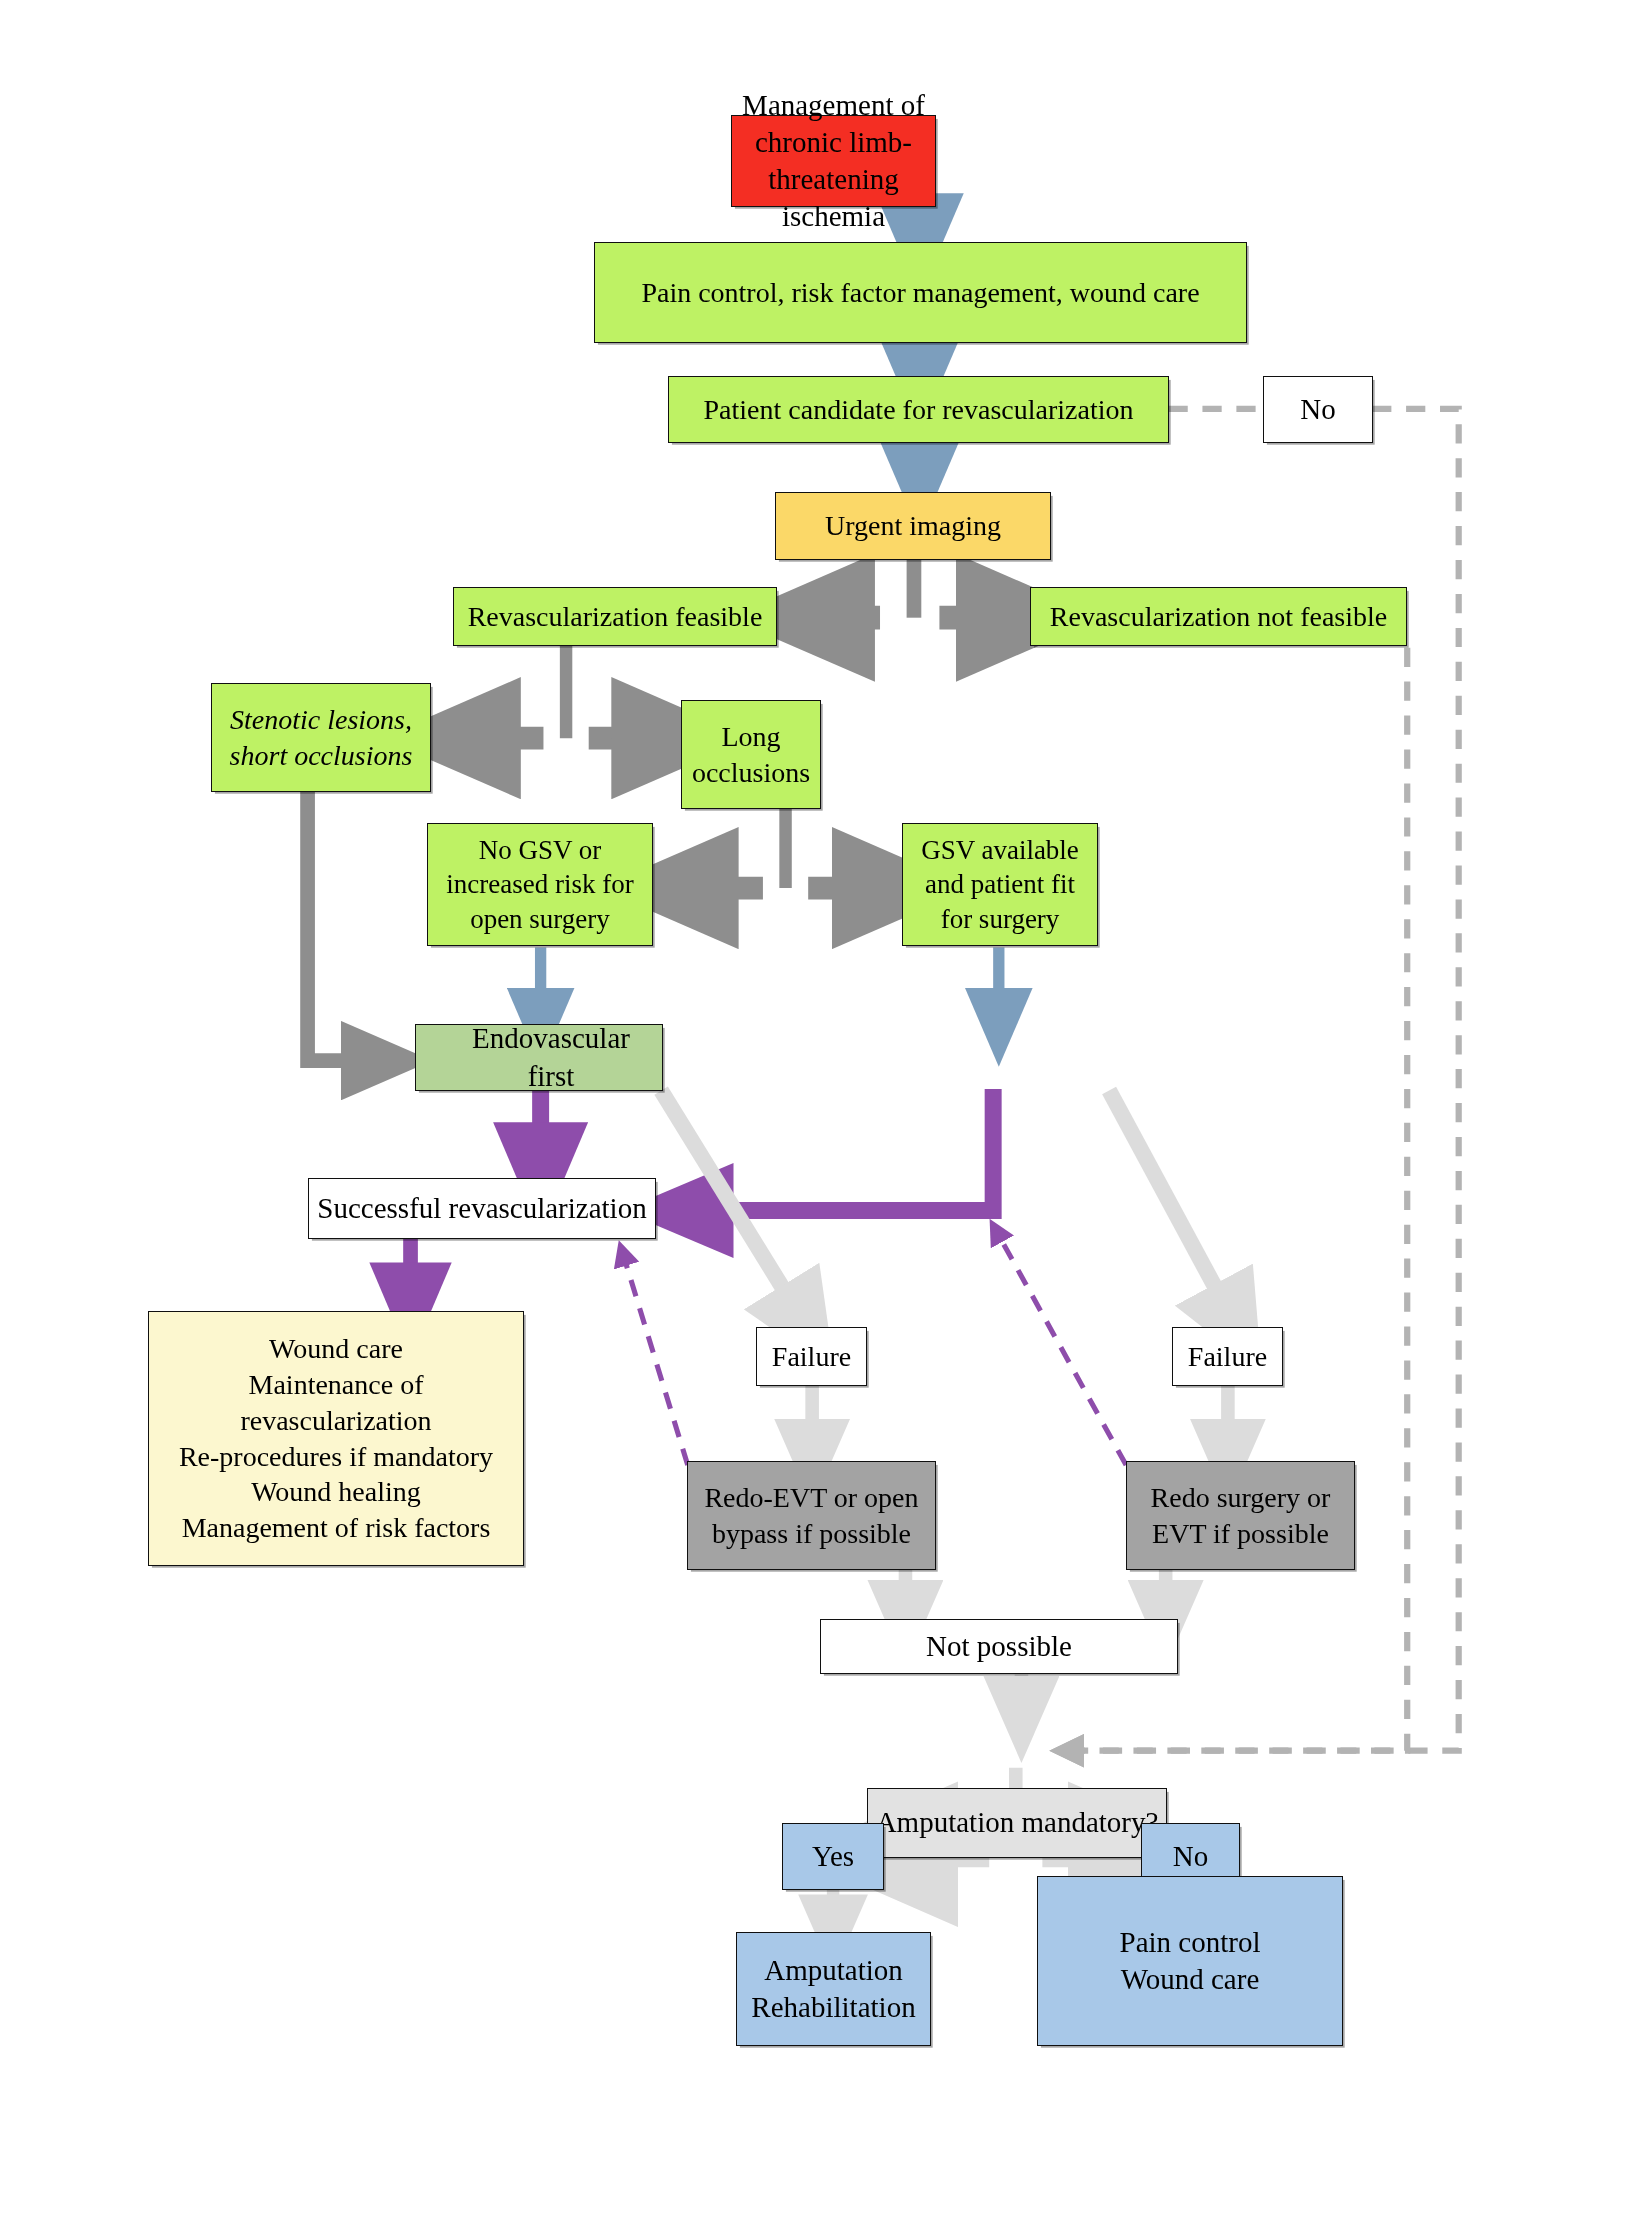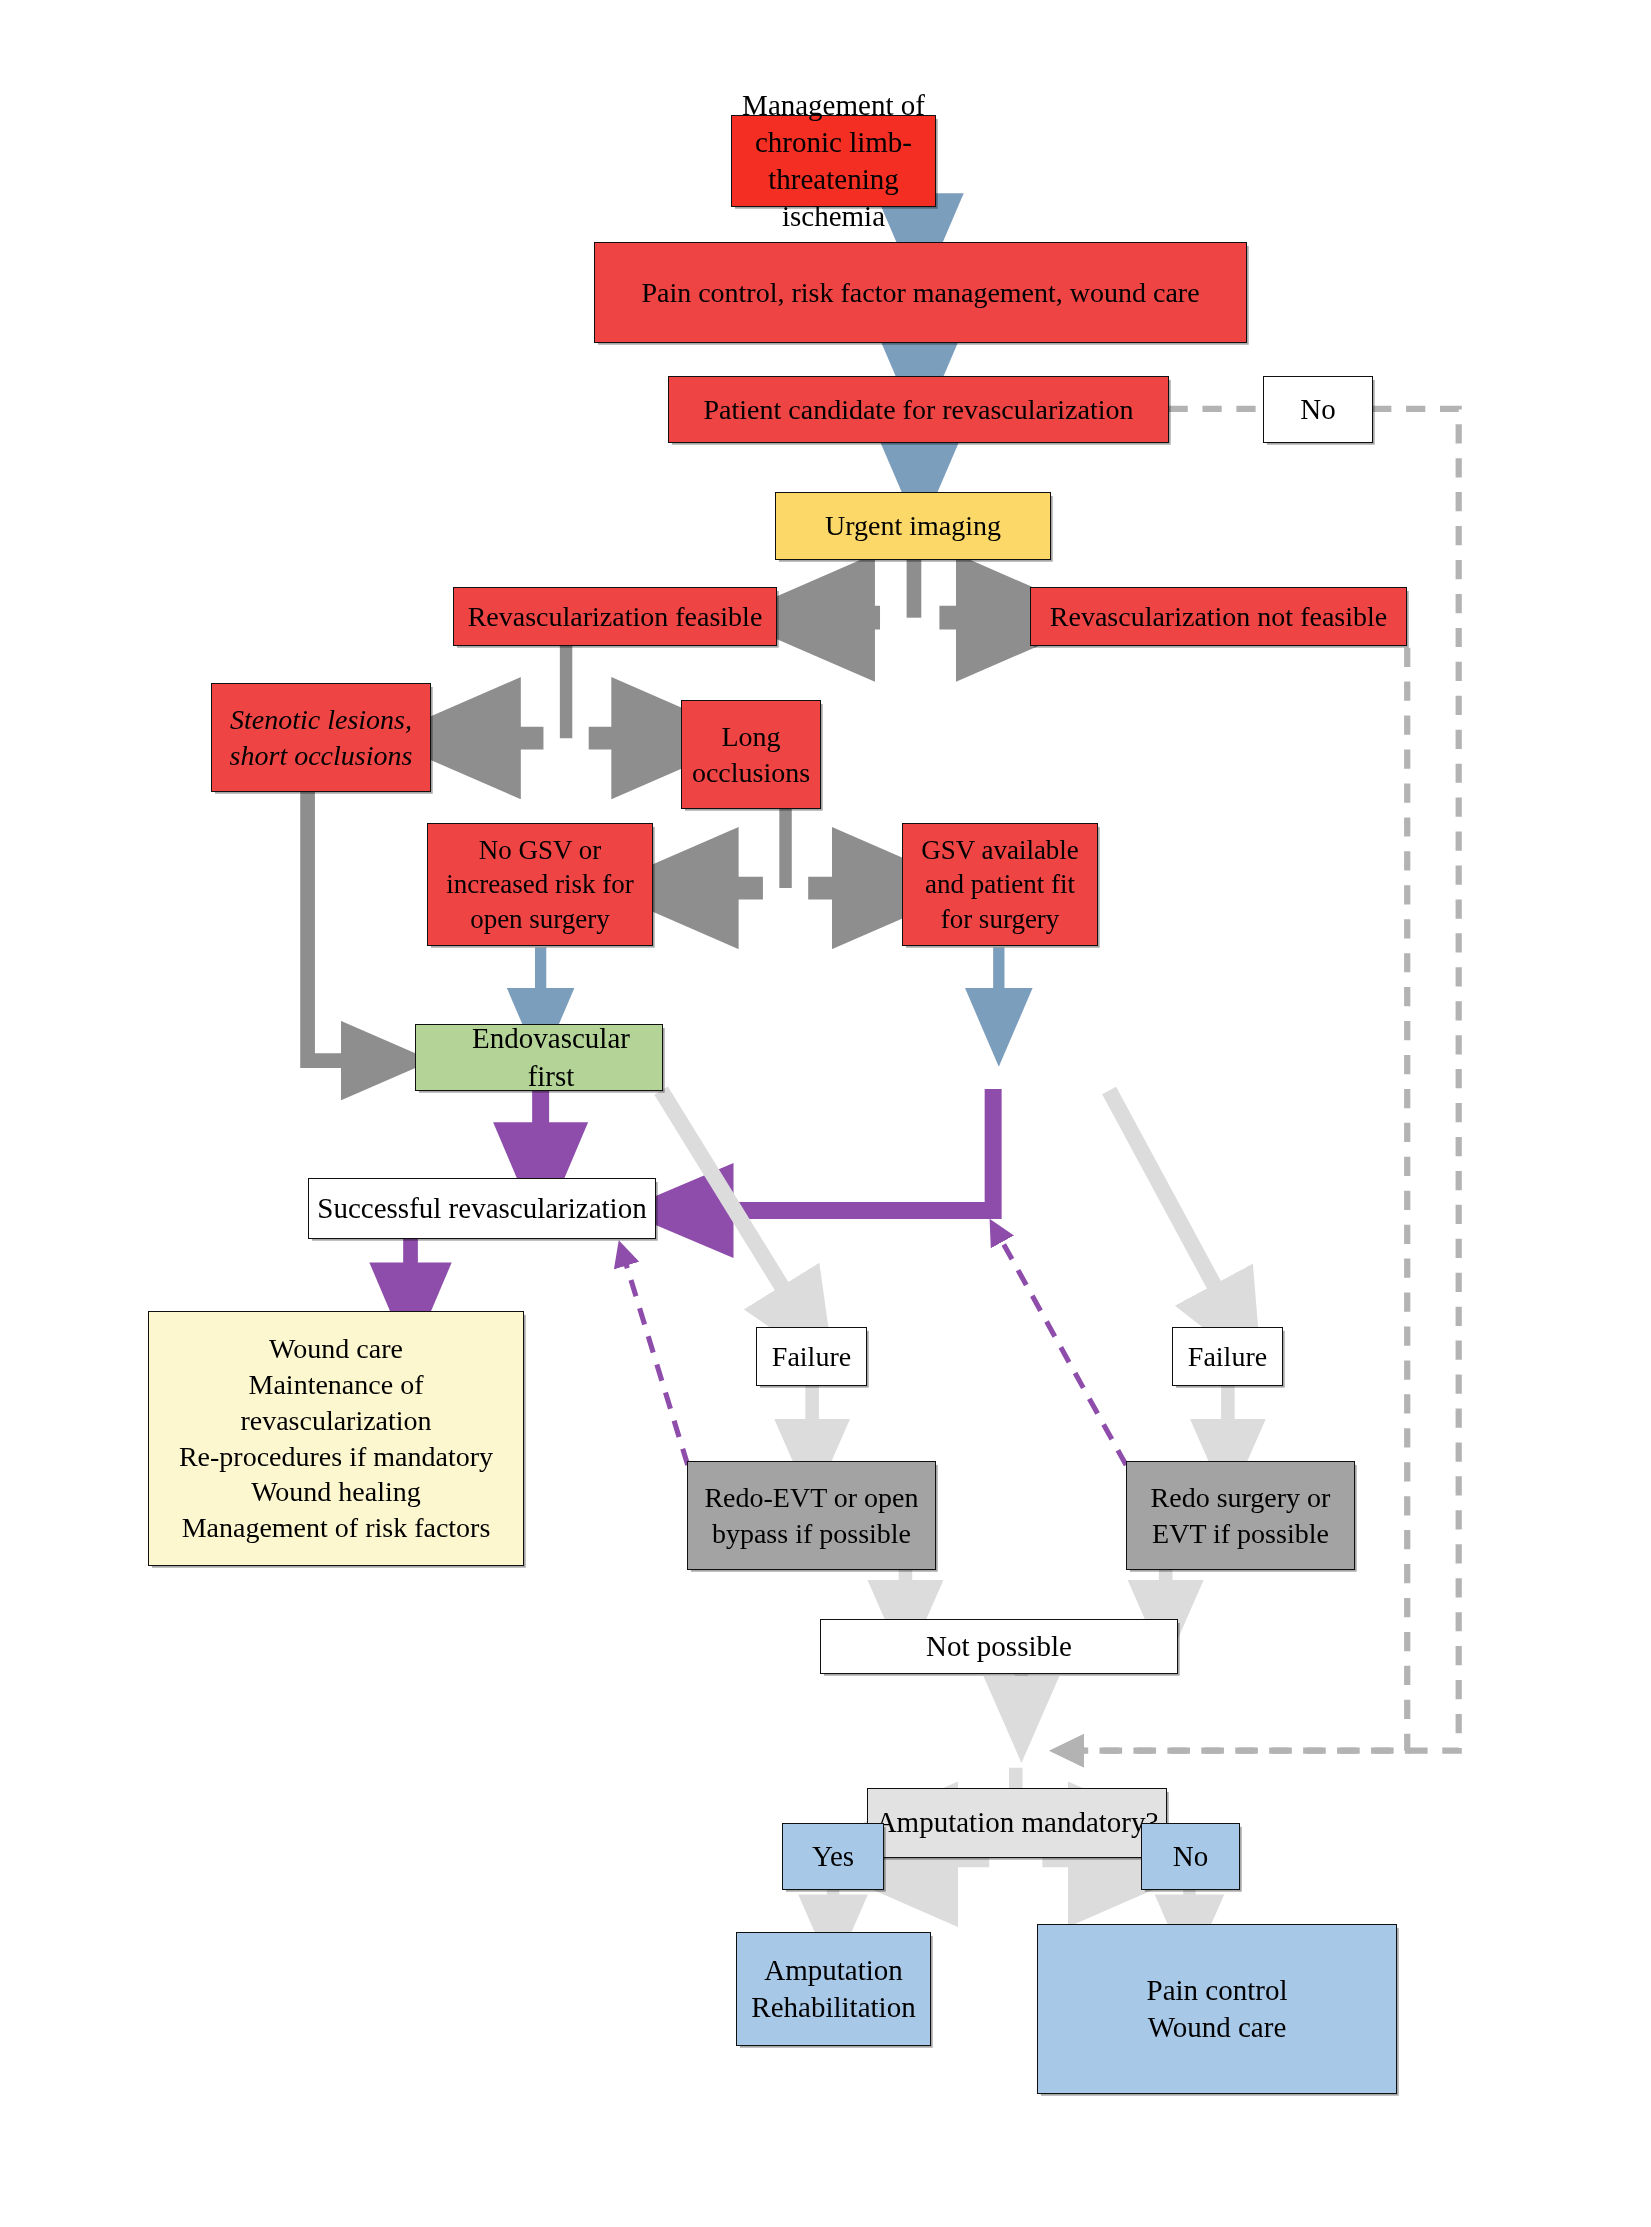"Pain control, risk factor management," .f-blue { background: #ef4444 -> #bef264 }
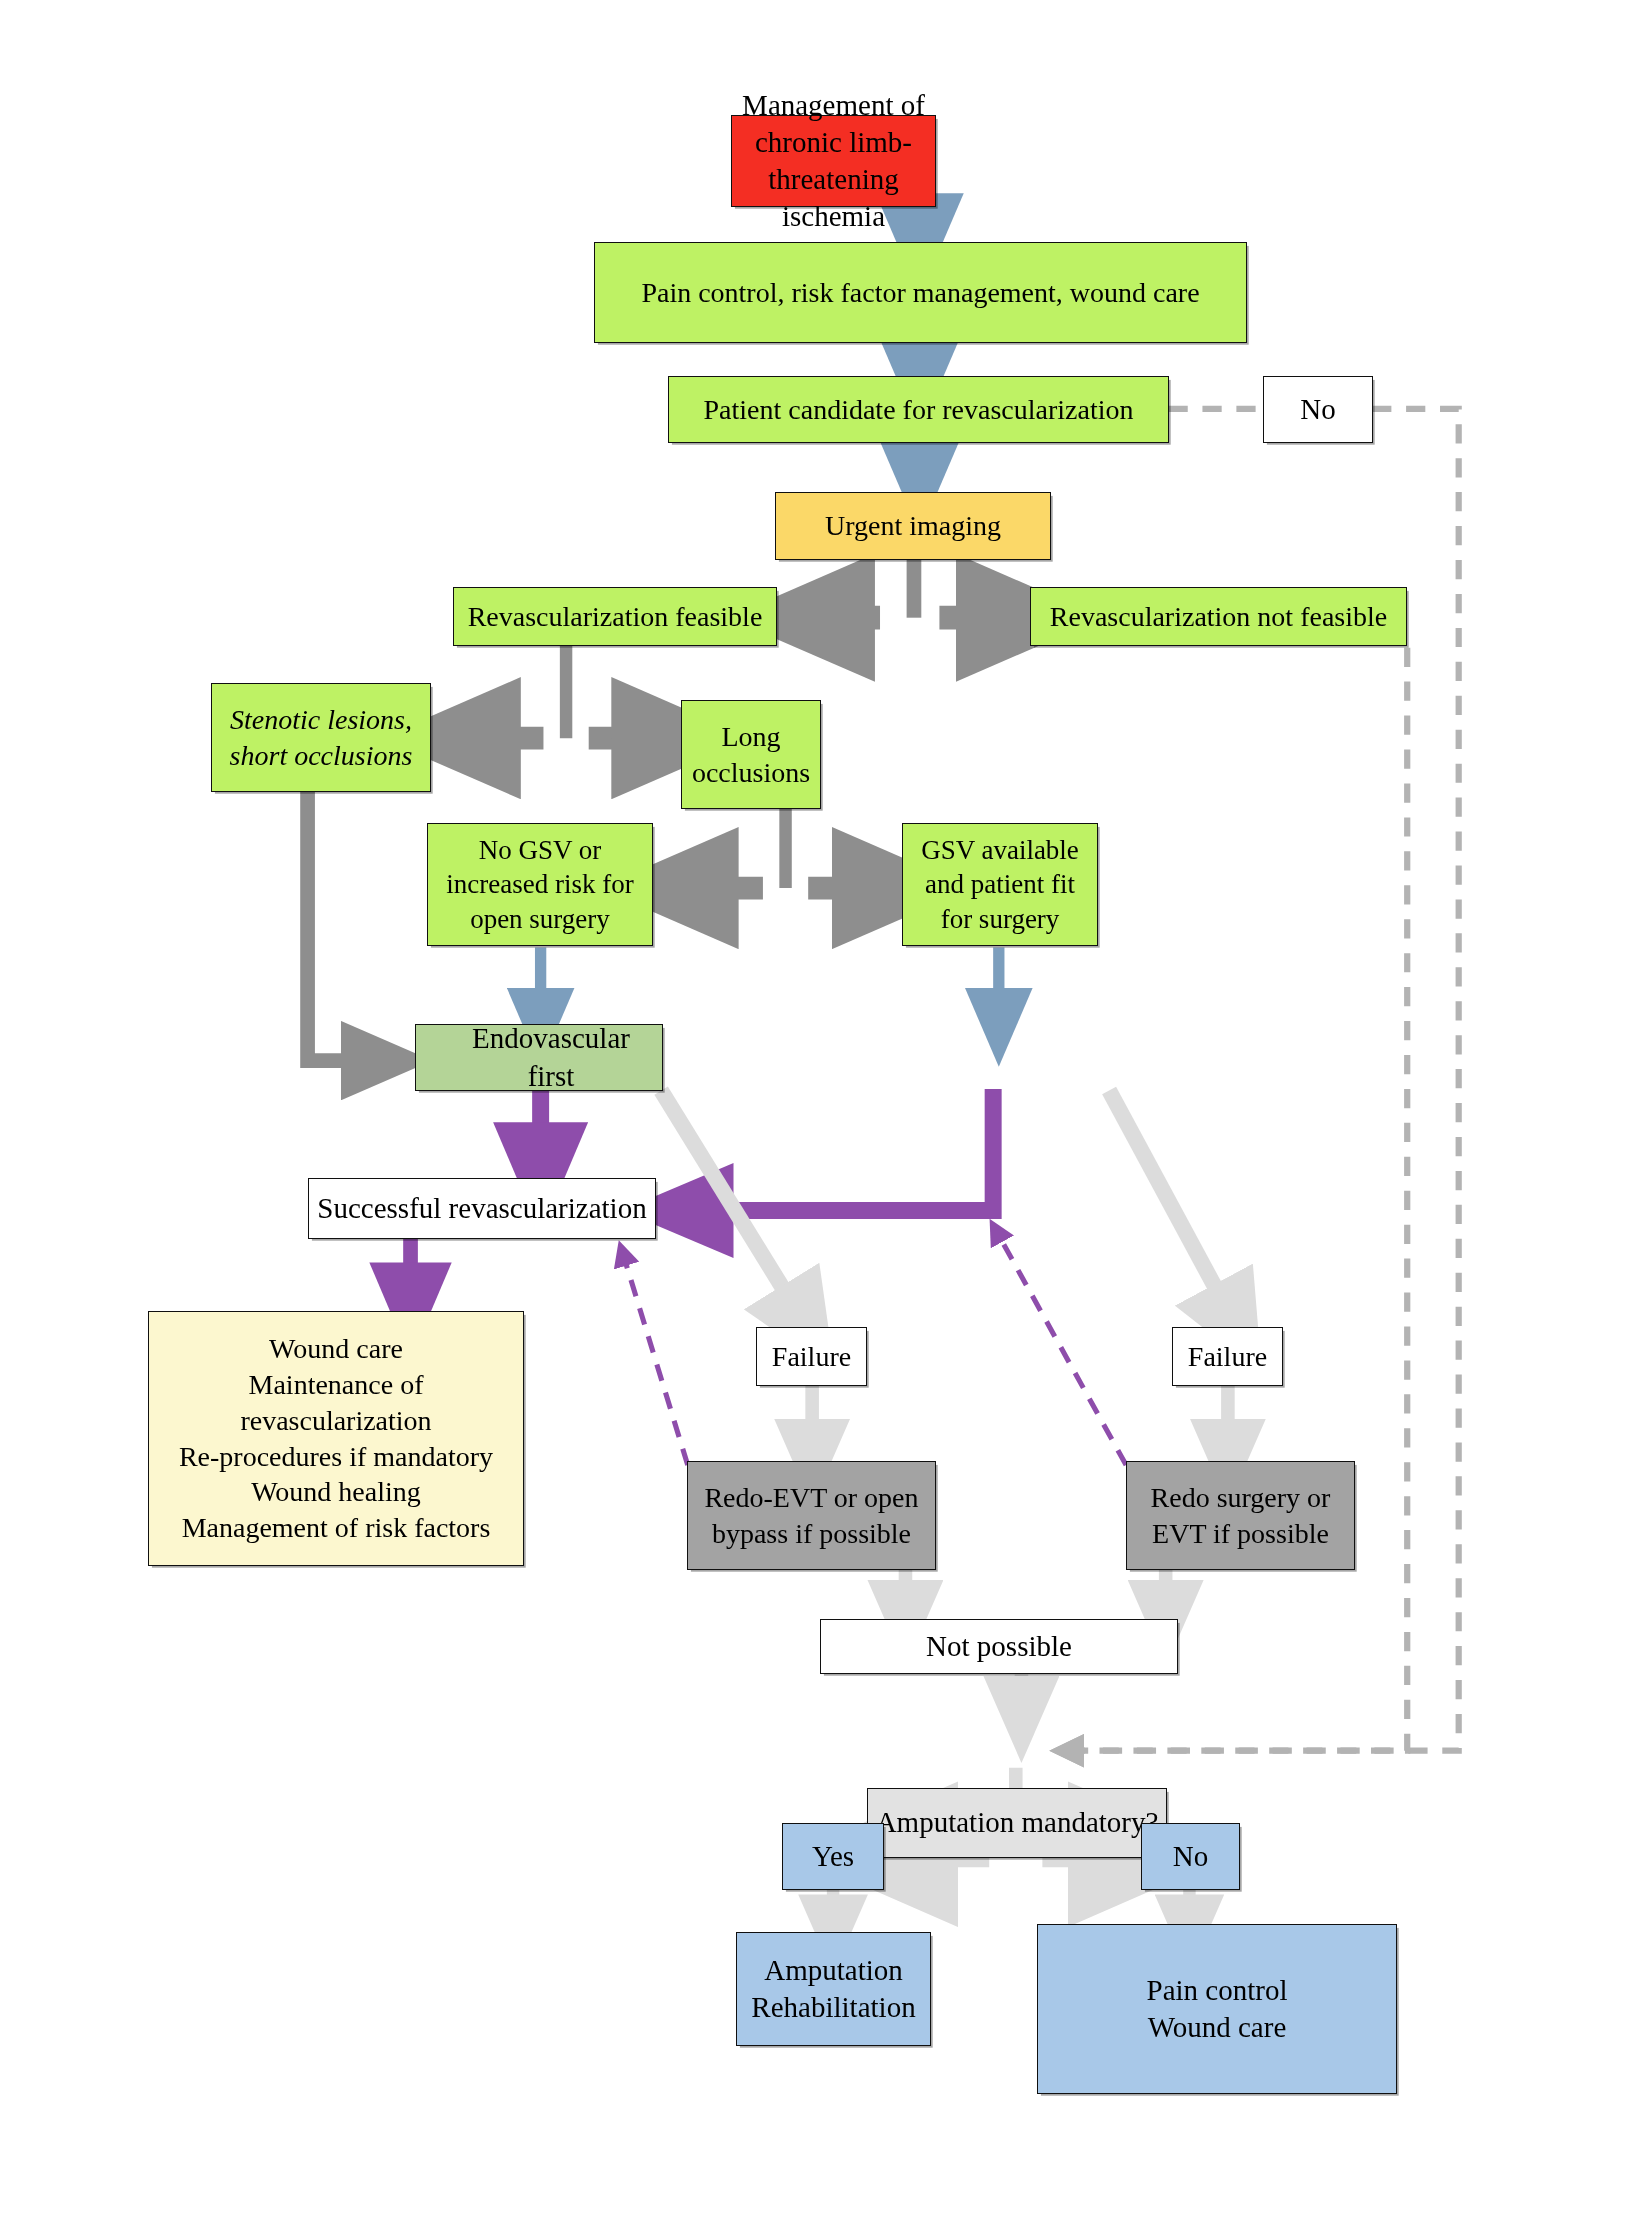"Pain control" div.node { top: 1924px -> 1876px; width: 360px -> 306px }
